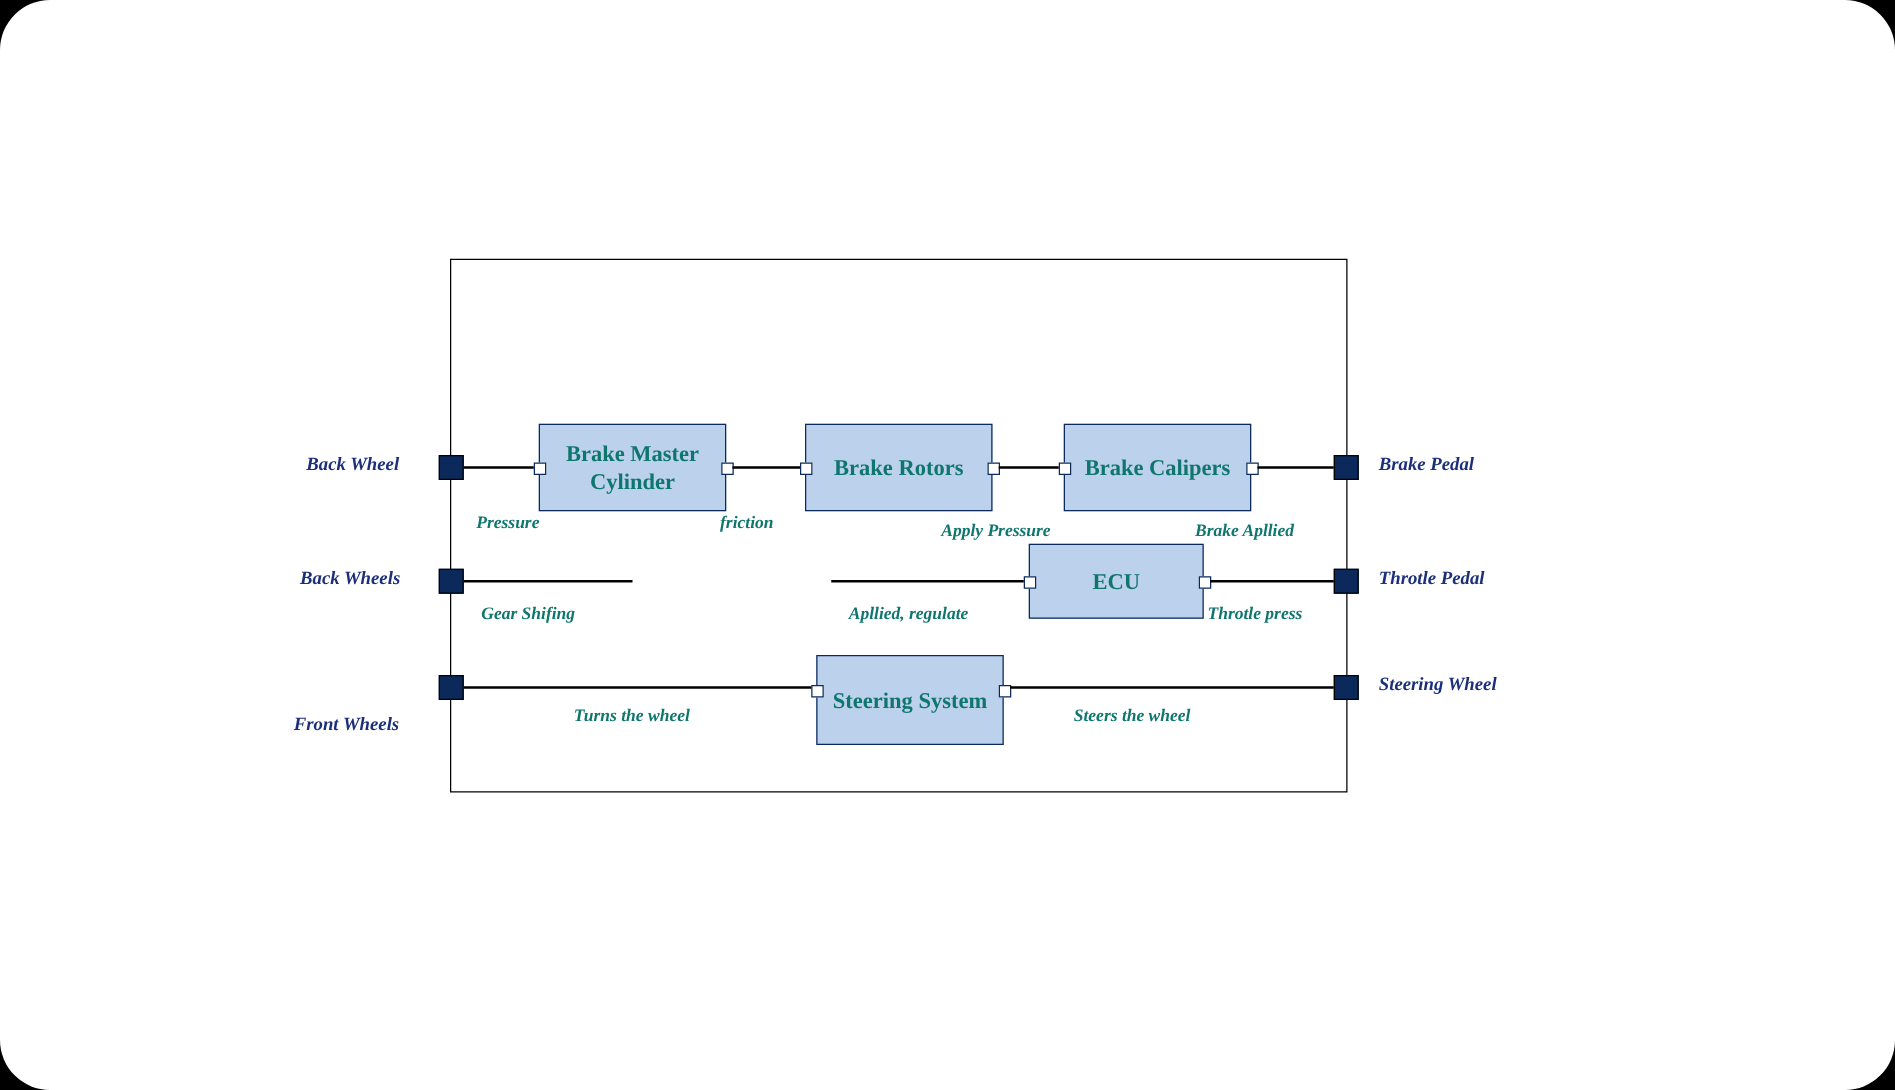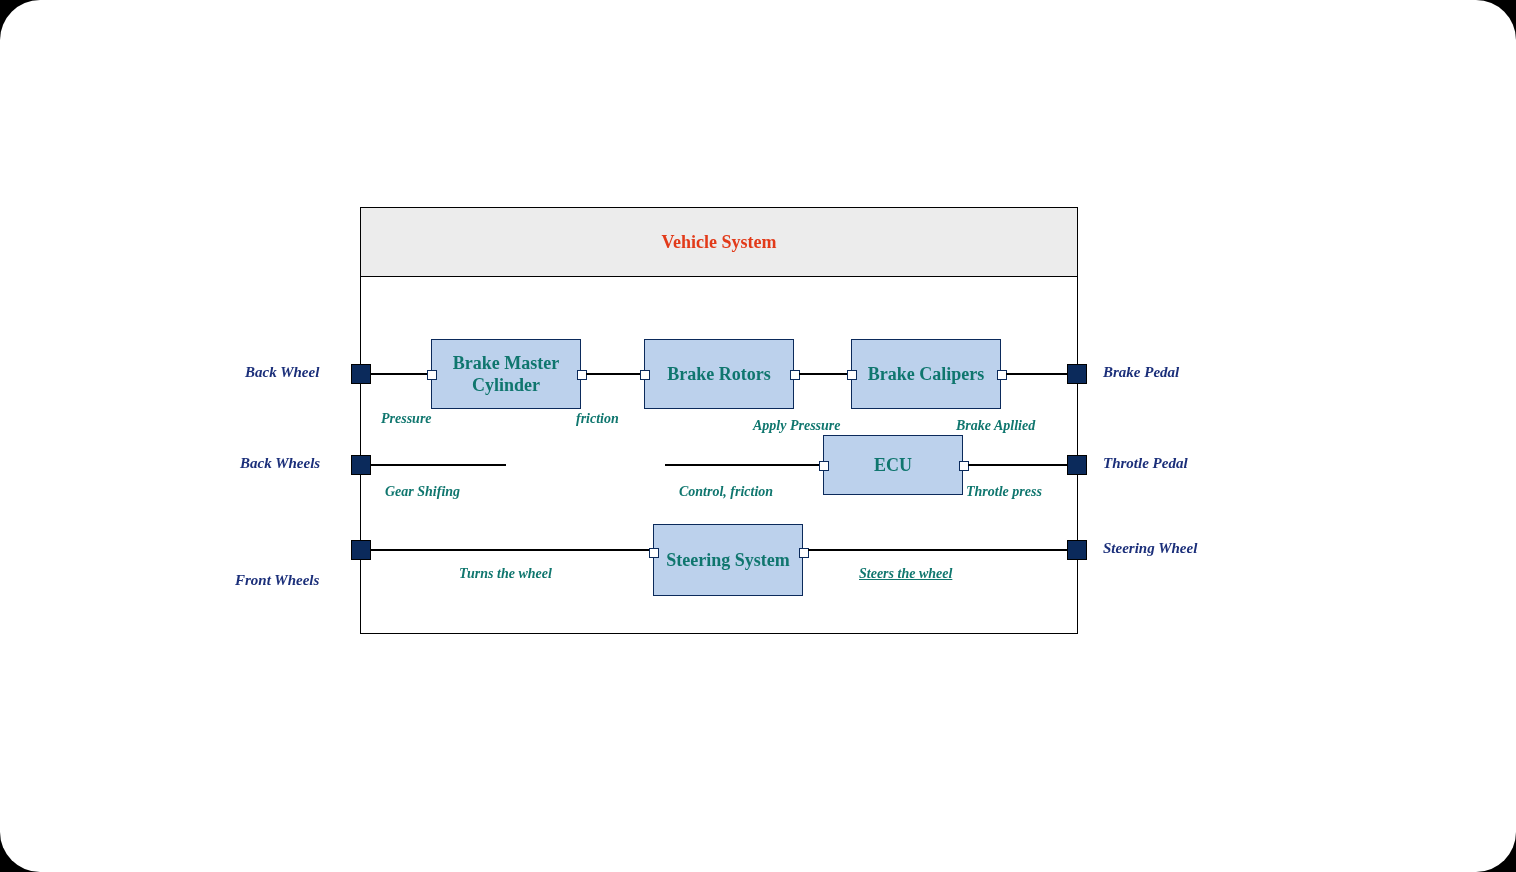"Vehicle System" div.title-bar { html: <div> <span>Vehicle System</span> </div> -> none }
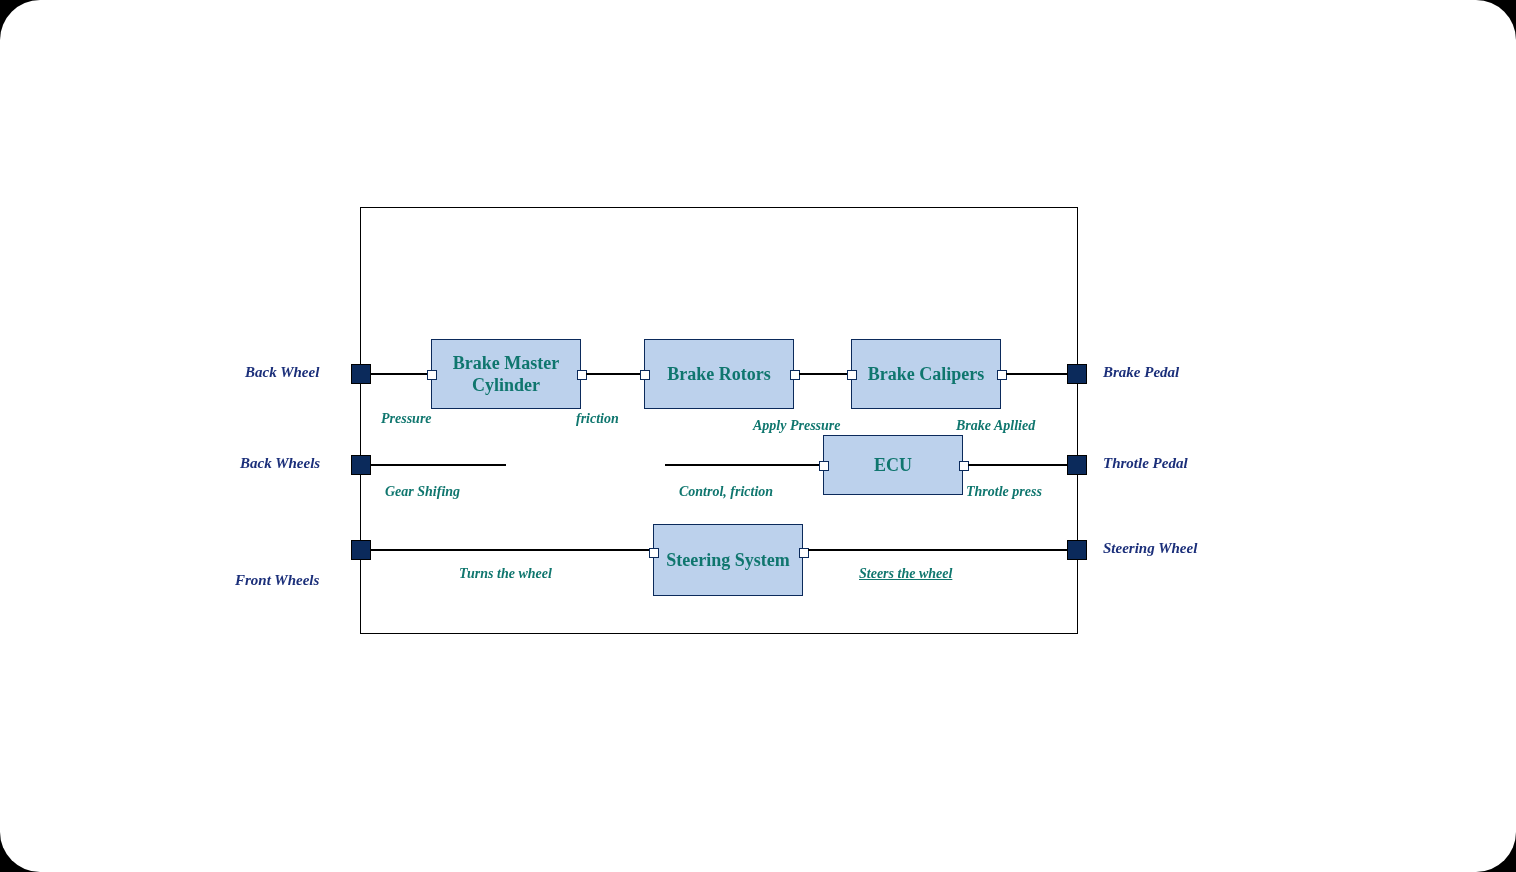"Control, friction" div.flow-label { text: Control, friction -> Apllied, regulate }
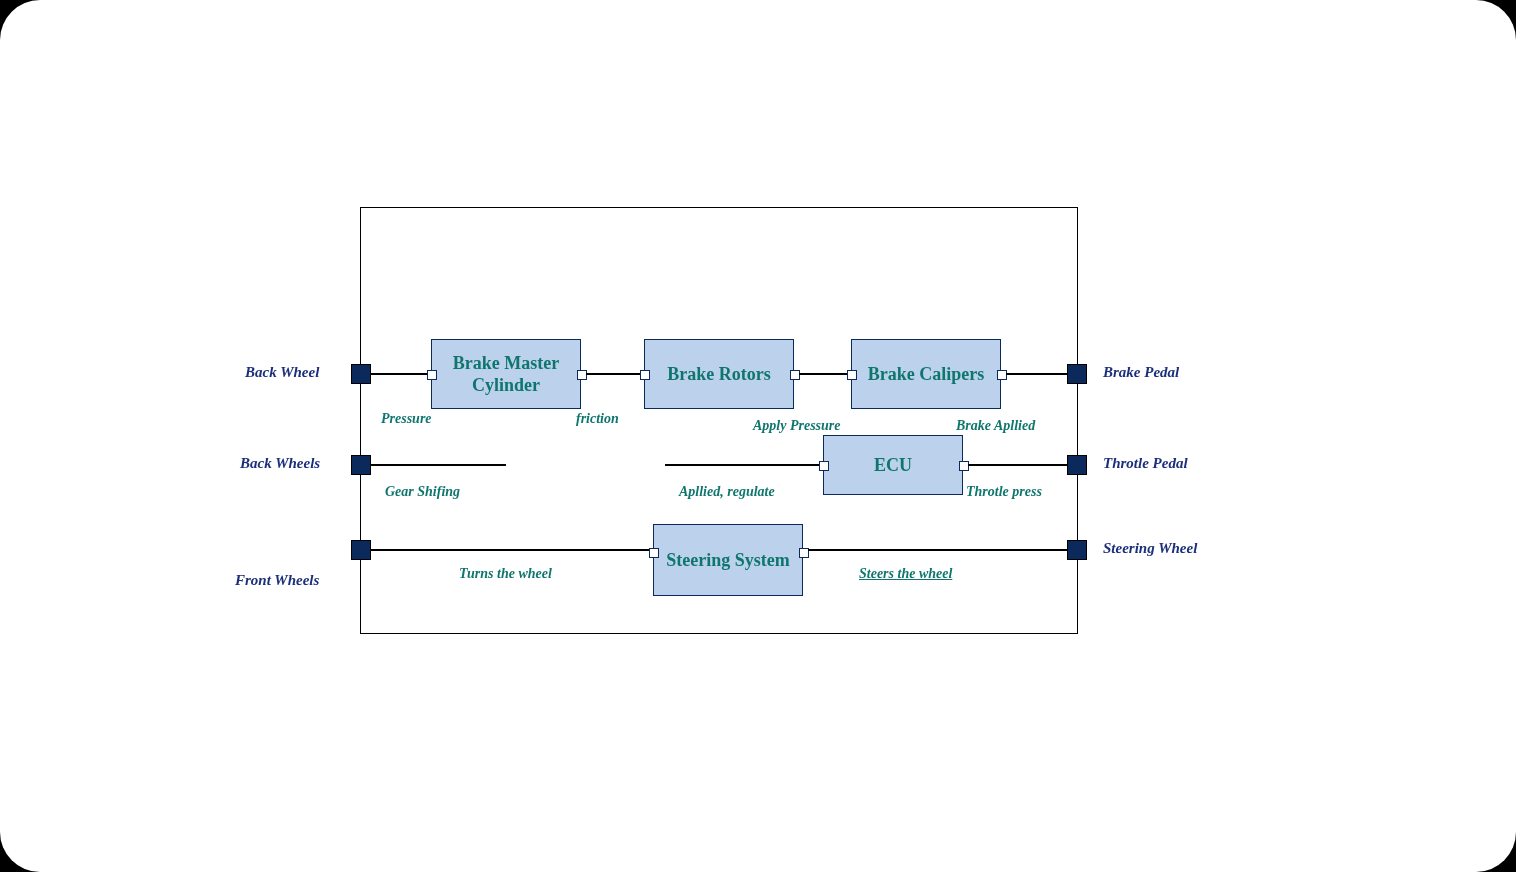"Steers the wheel" div.flow-label { text-decoration: underline -> none }
